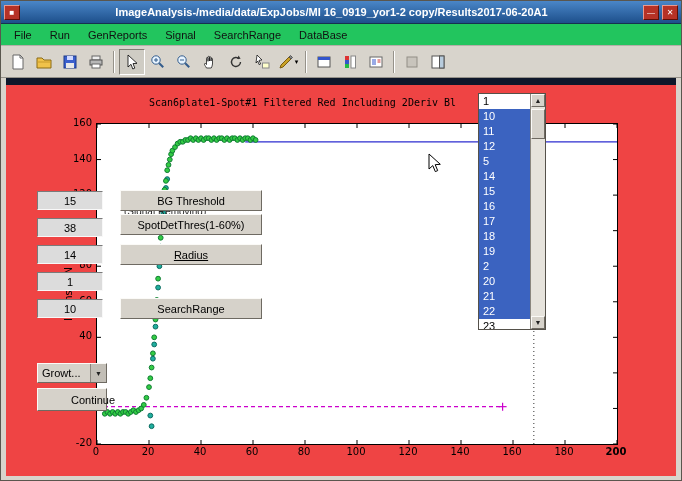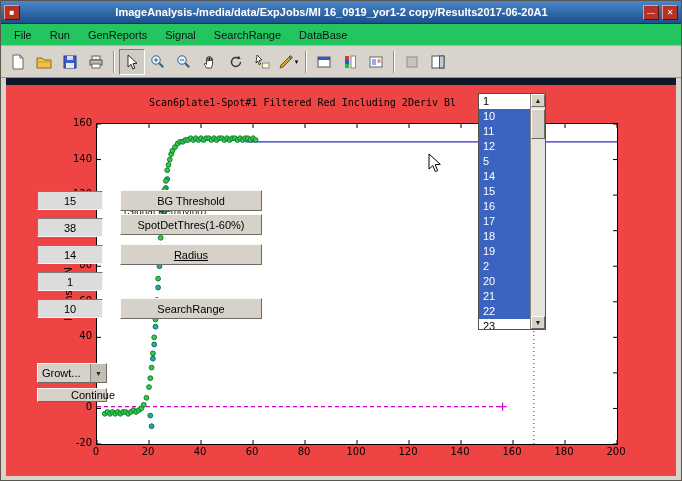"Continue" .continue { height: 14px -> 23px }
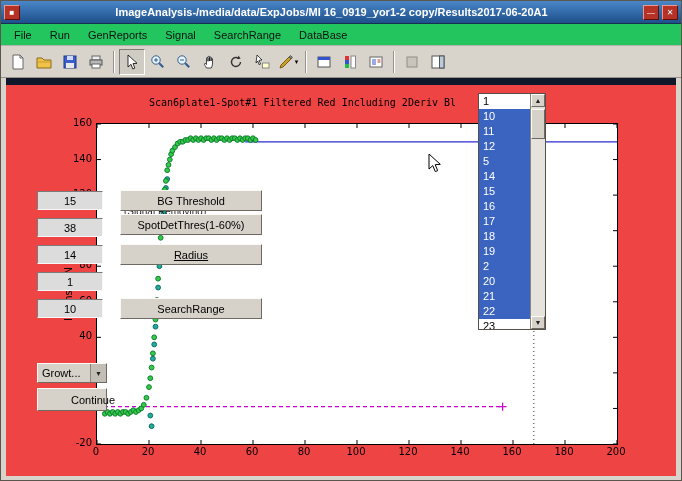"200" div.tick-x { font-weight: none -> bold }
